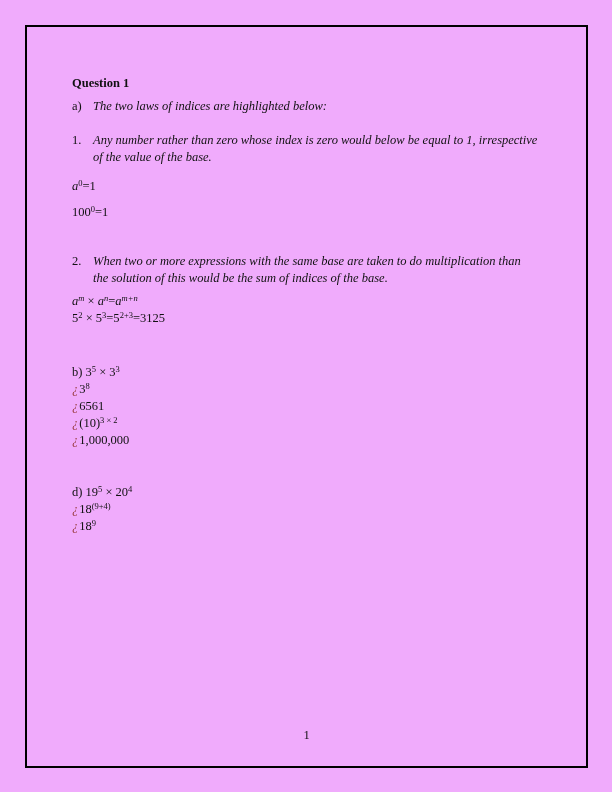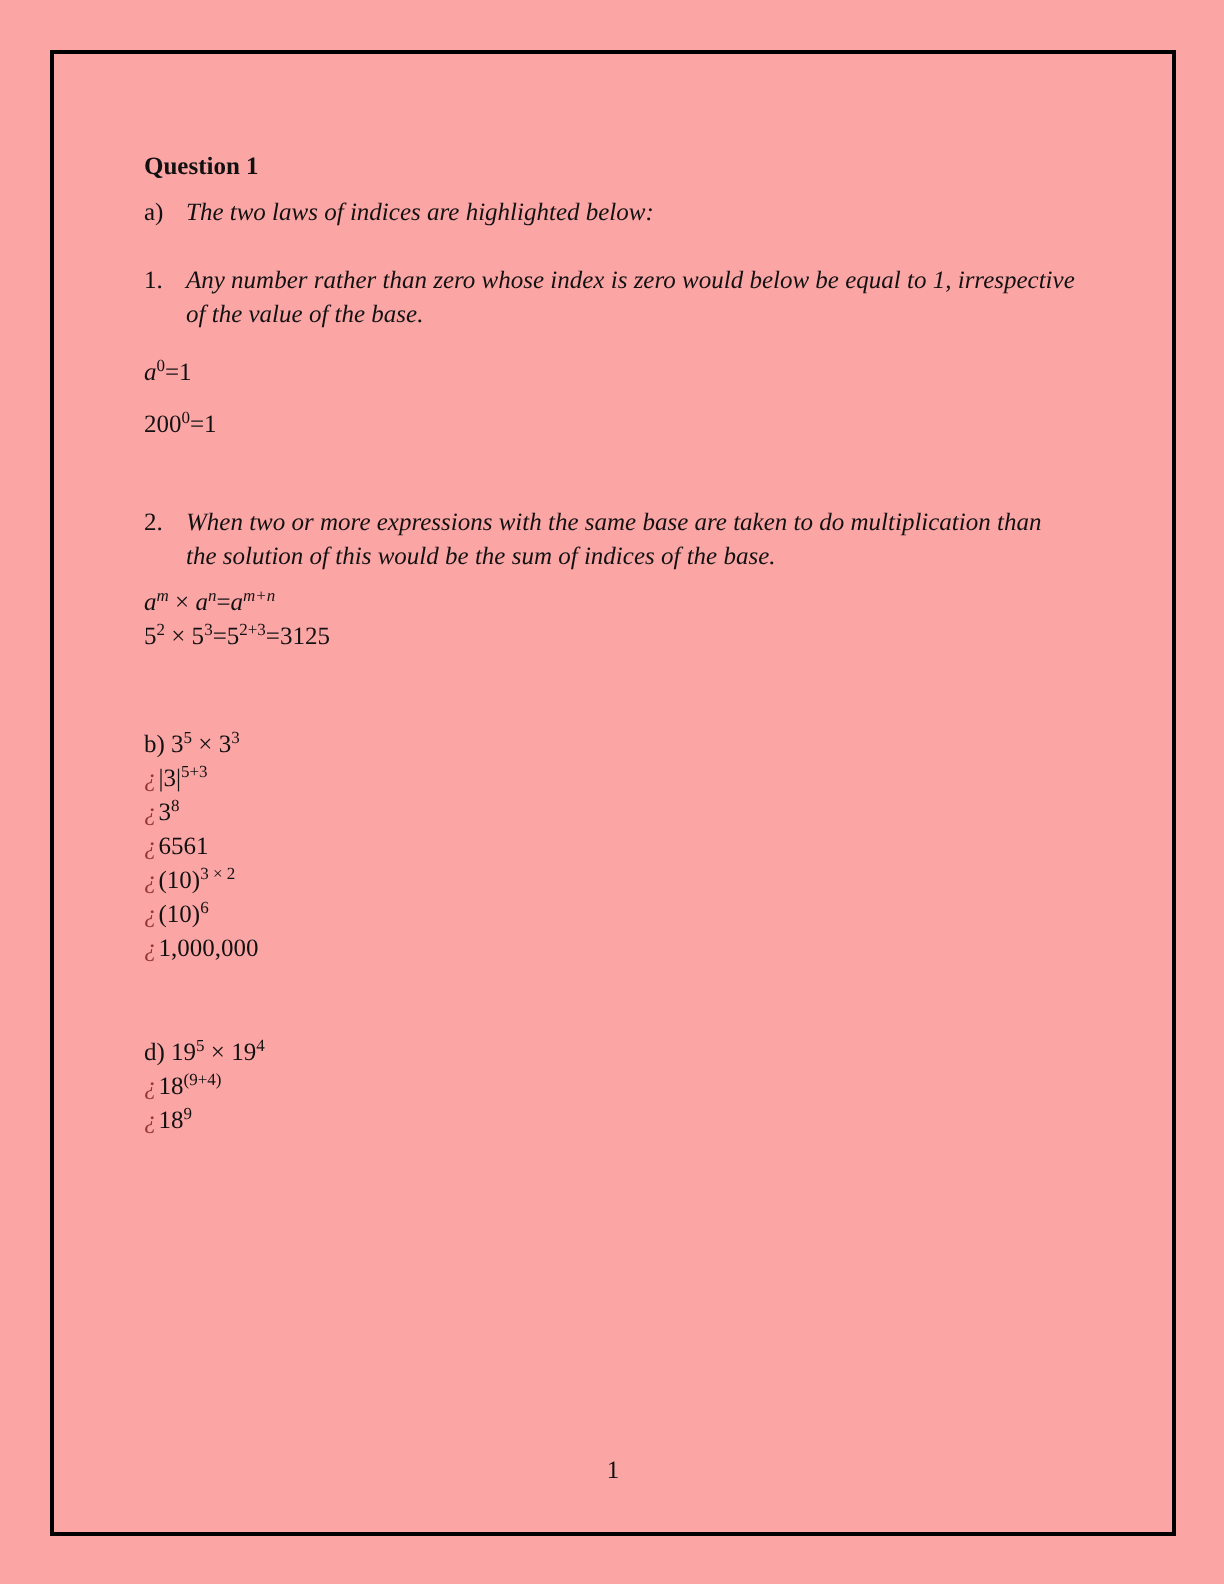"Question 1" .sheet { background: #fca5a5 -> #f0abfc }
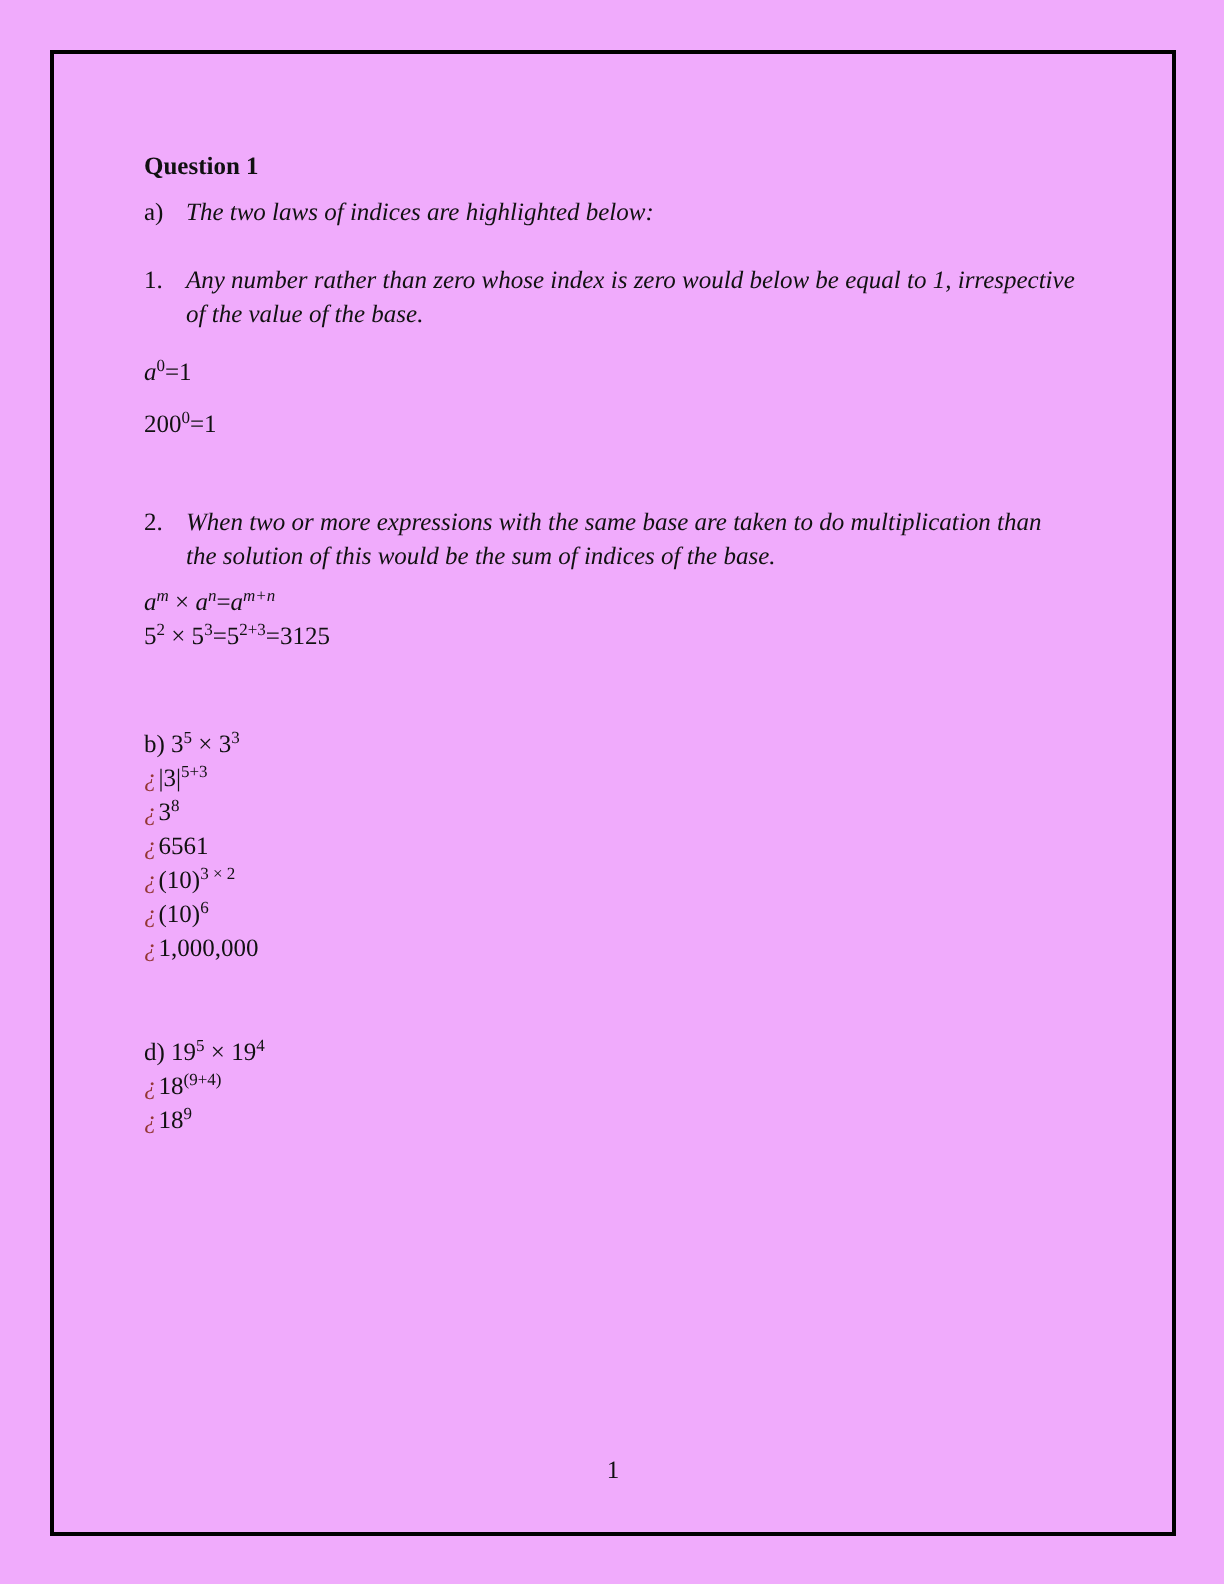"200" span.seg-t { text: 200 -> 100 }
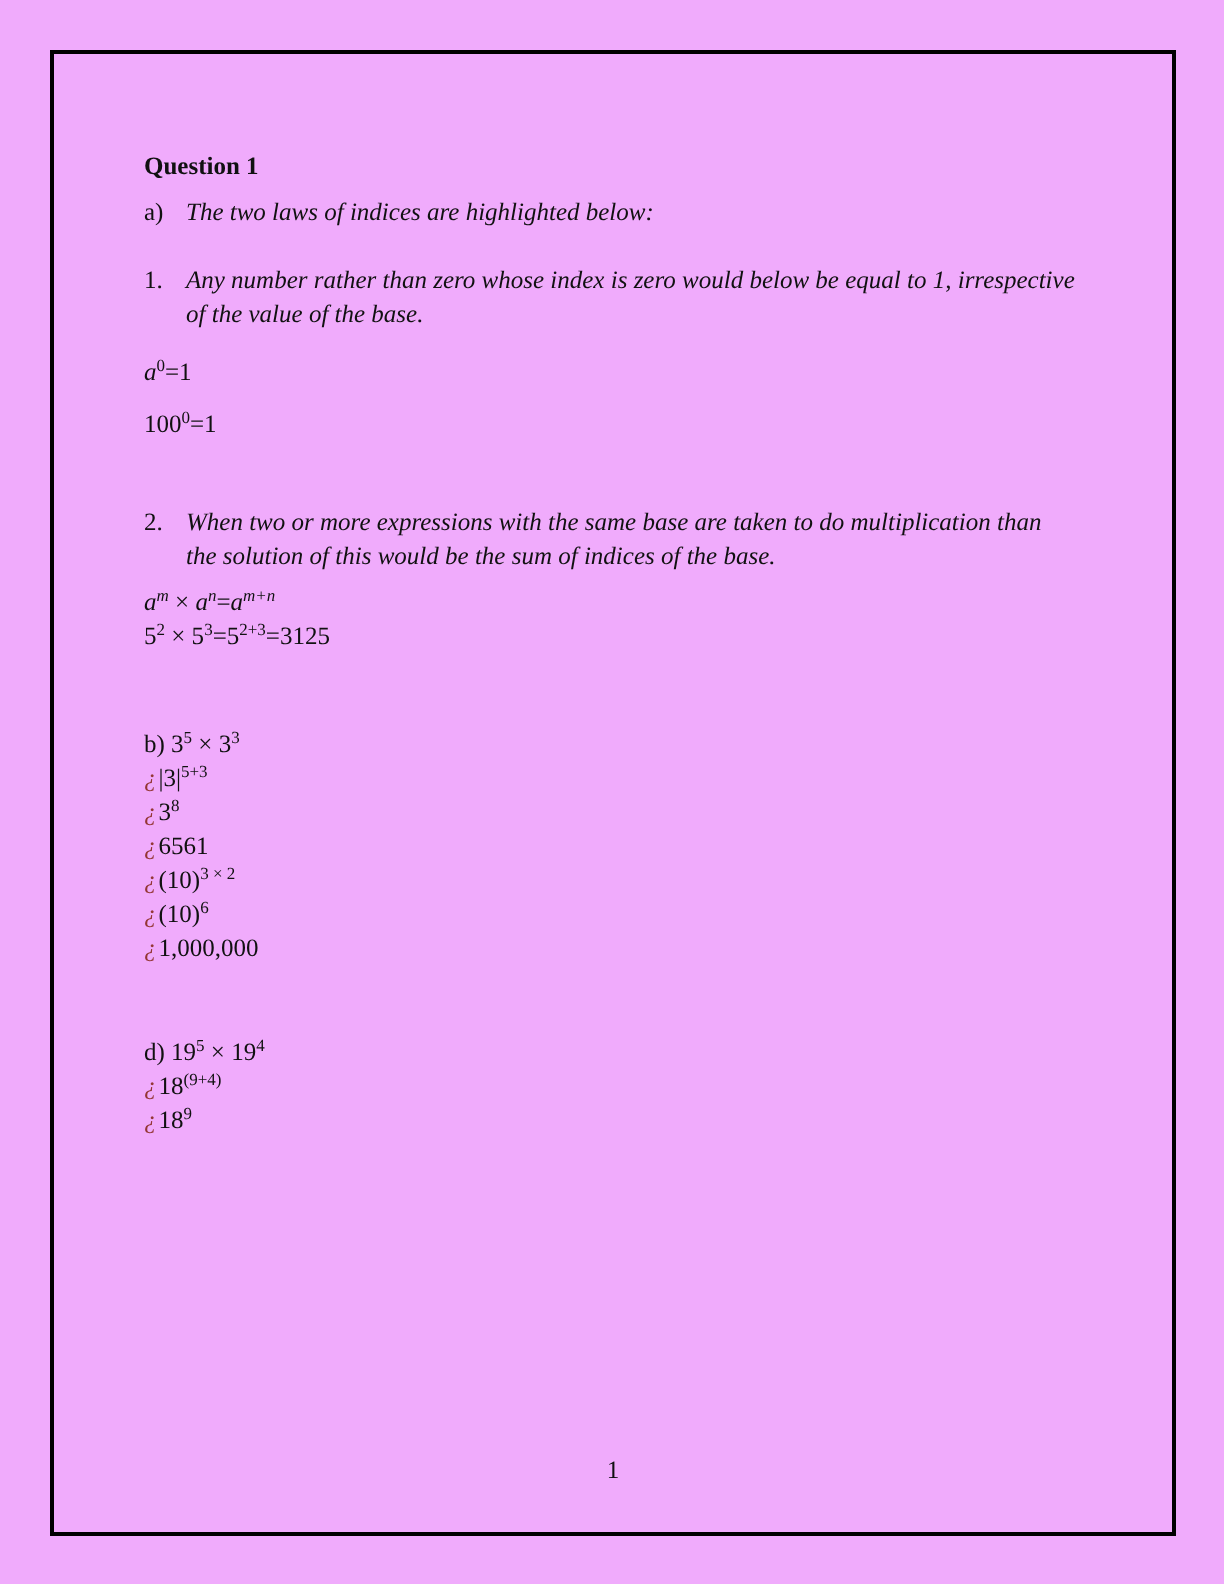"¿|3|5+3" div.eq { html: <div><span>¿</span><span>|3|</span><span>5+3</span></div> -> none }
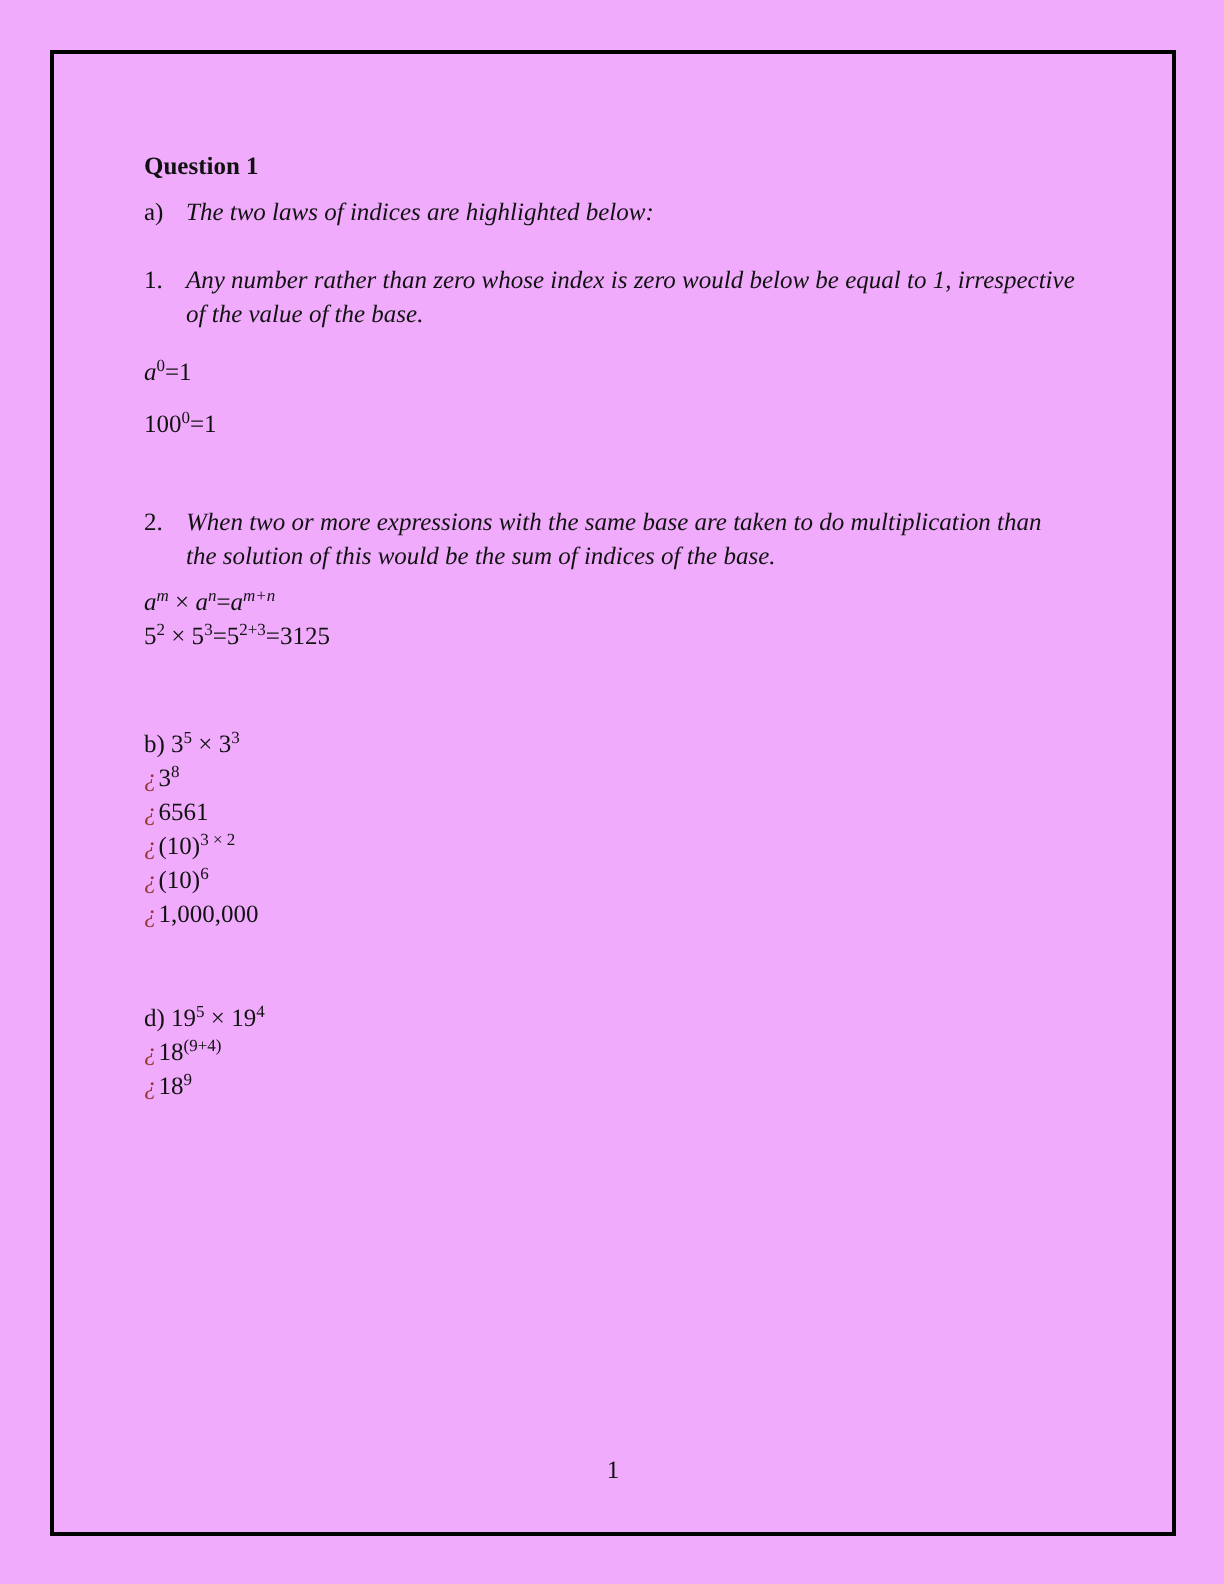"¿(10)6" div.eq { html: <div><span>¿</span><span>(10)</span><span>6</span></div> -> none }
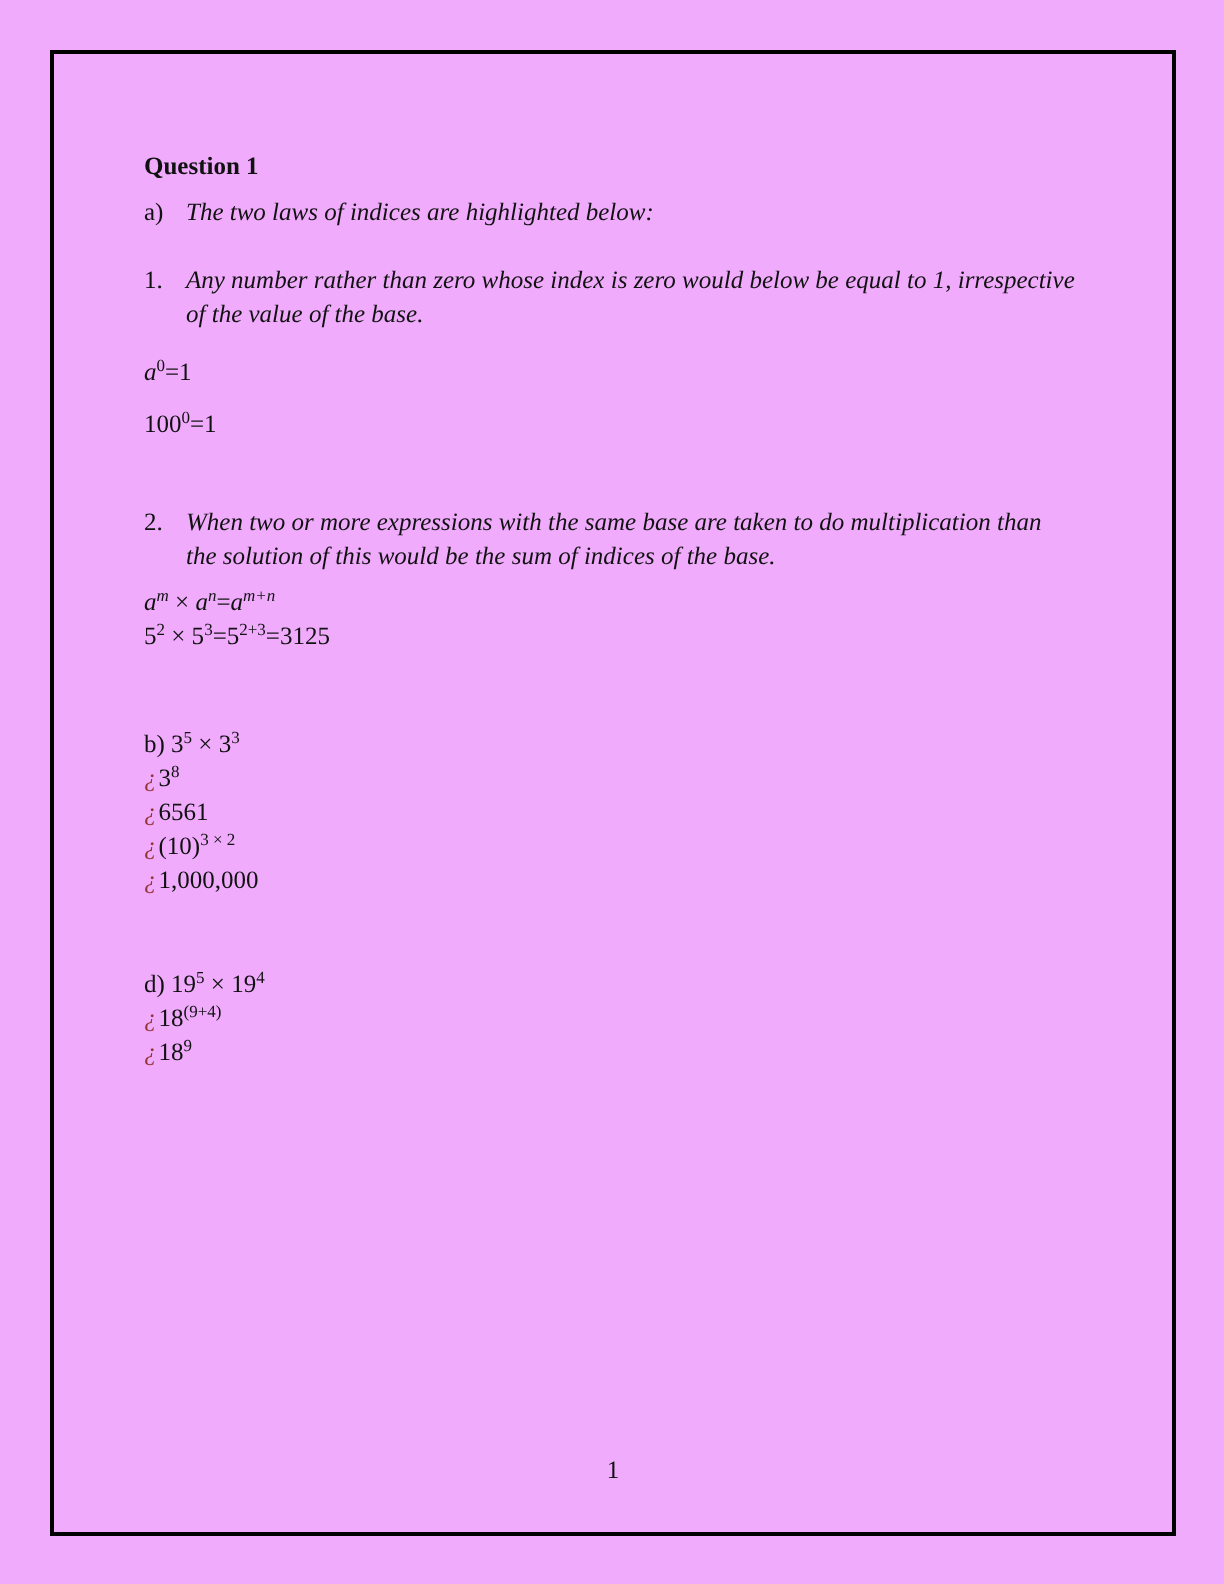"× 19" span.seg-t { text: 19 -> 20 }
